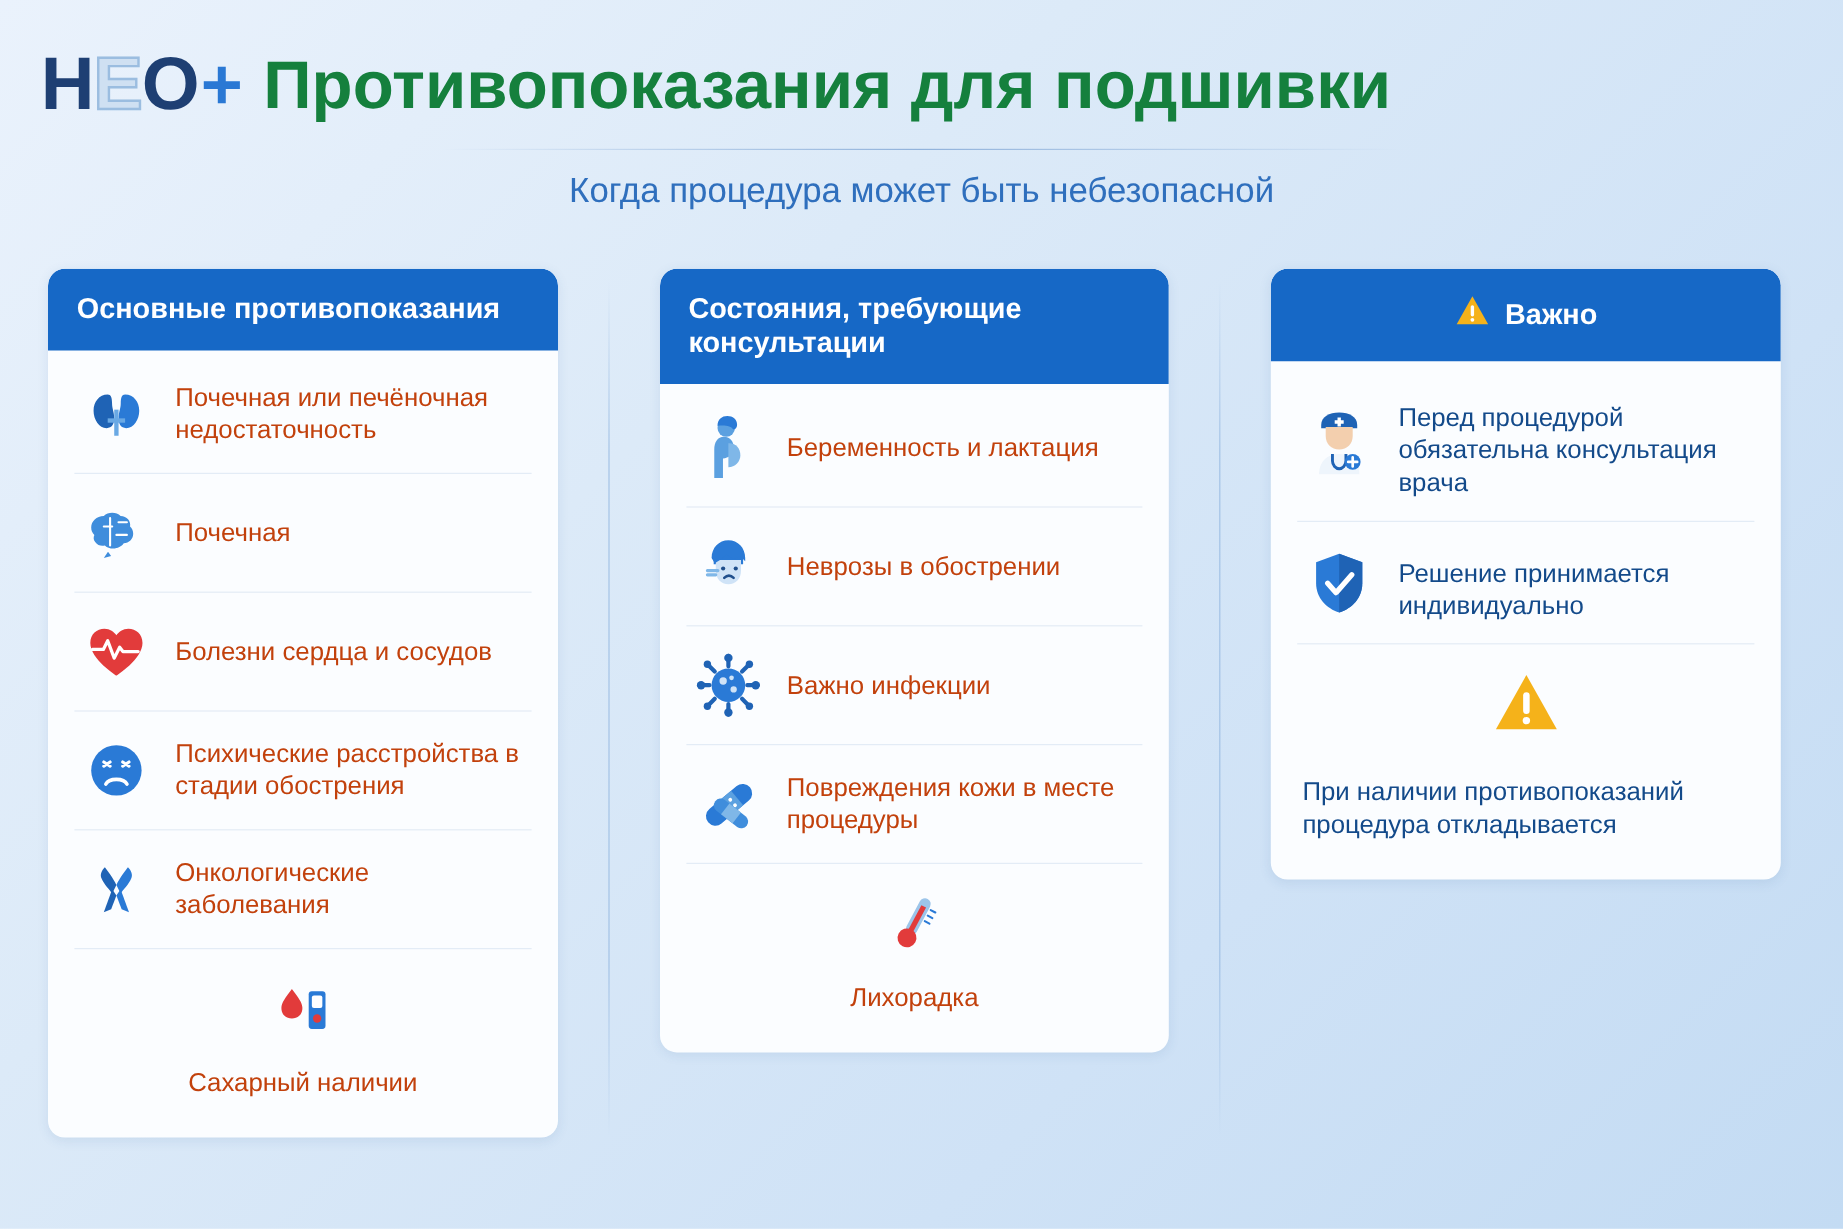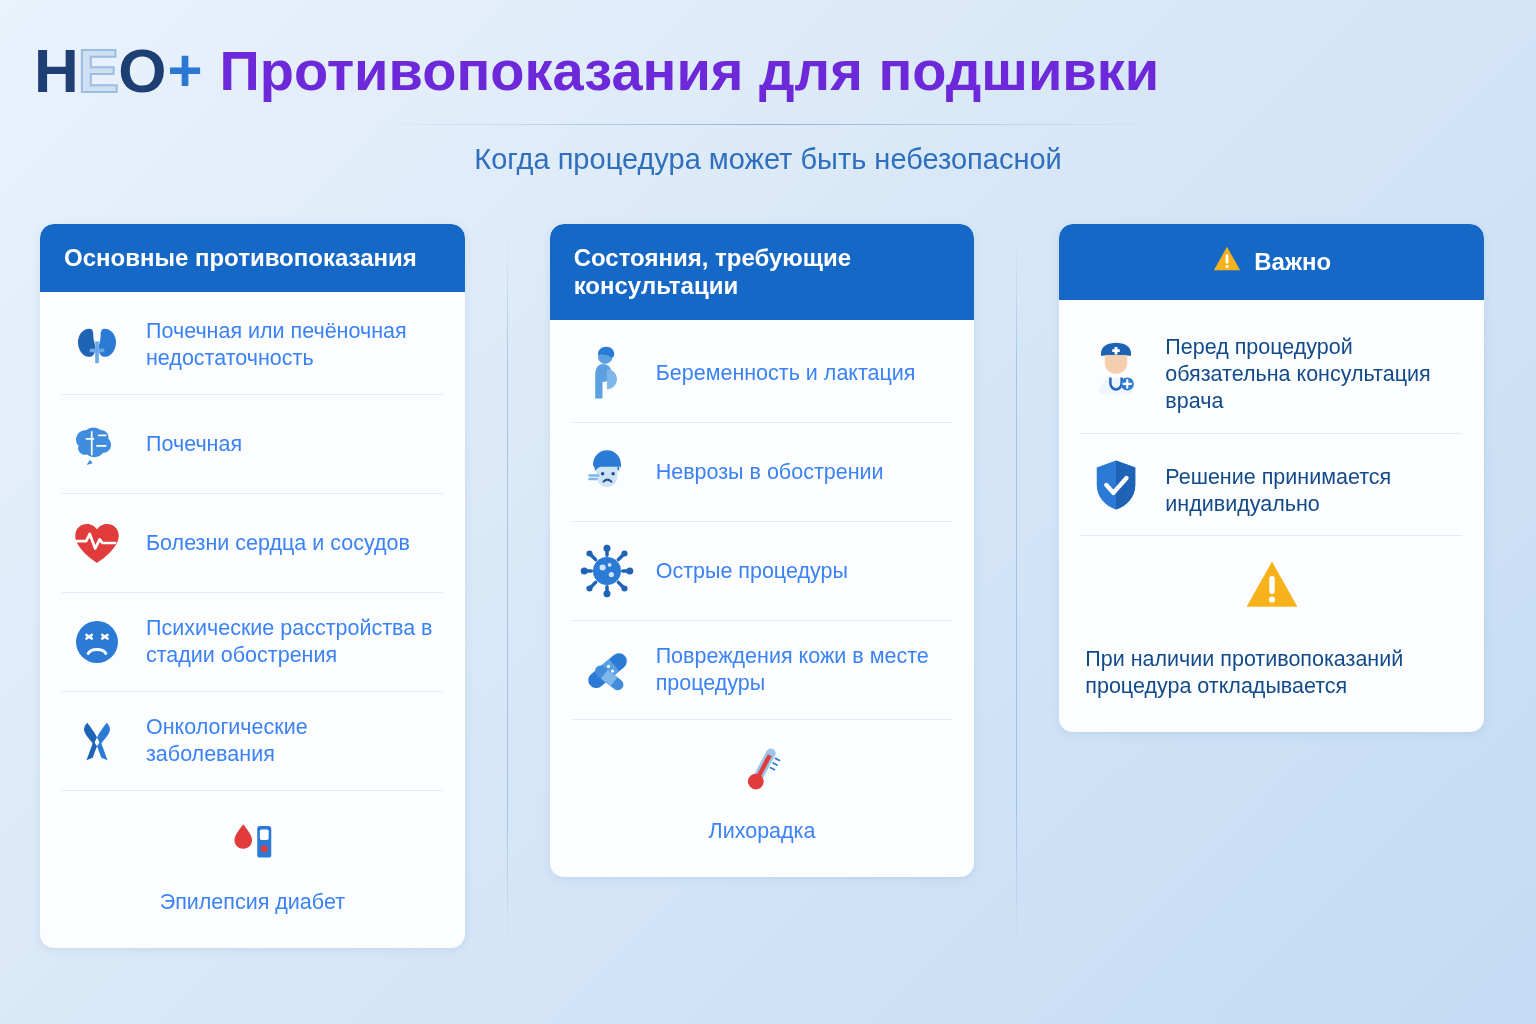"Противопоказания для подшивки" .main-title { color: #6d28d9 -> #15803d }
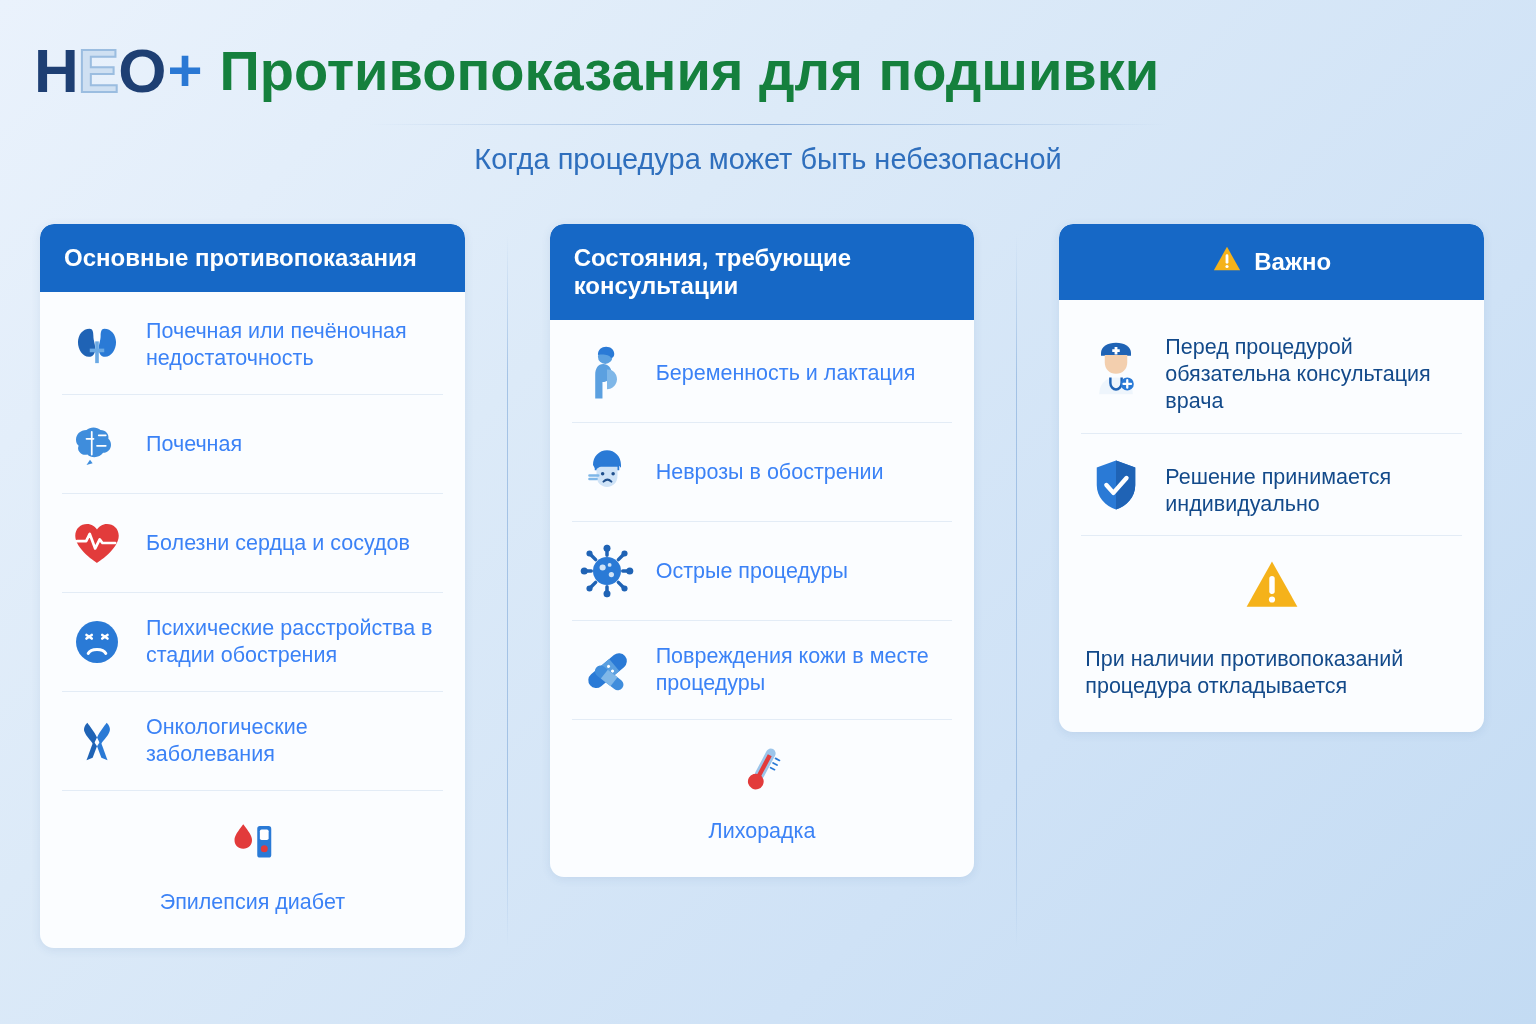"Почечная или печёночная недостаточность" .item-text { color: #3b82f6 -> #c2410c }
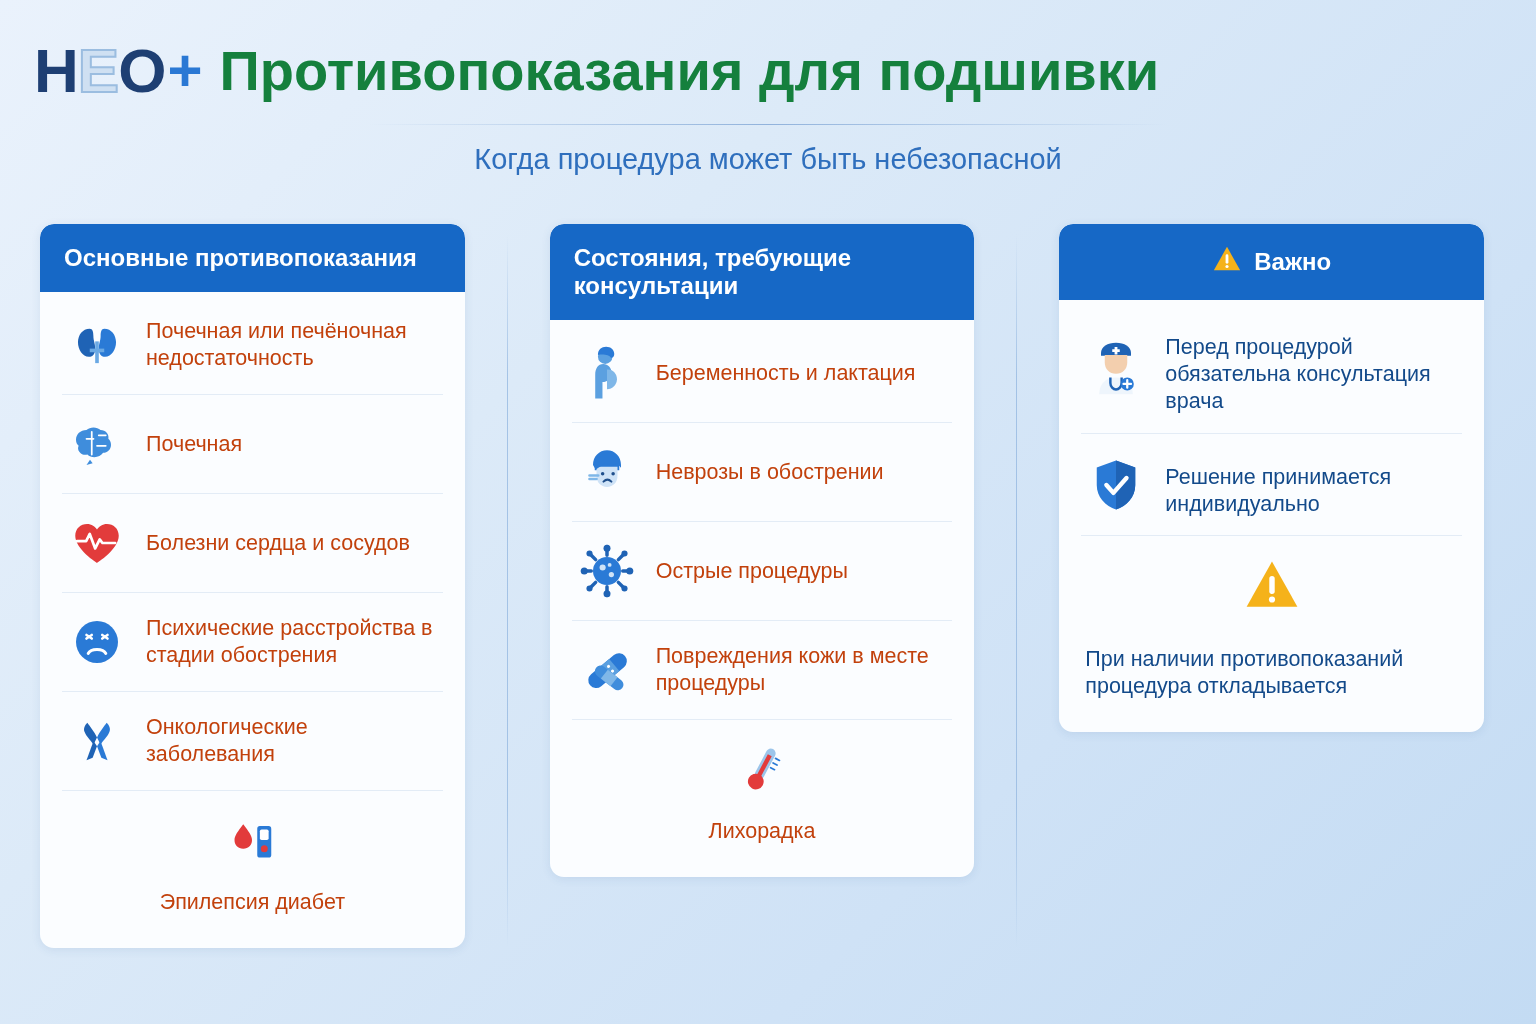"Острые процедуры" span.item-text { text: Острые процедуры -> Важно инфекции }
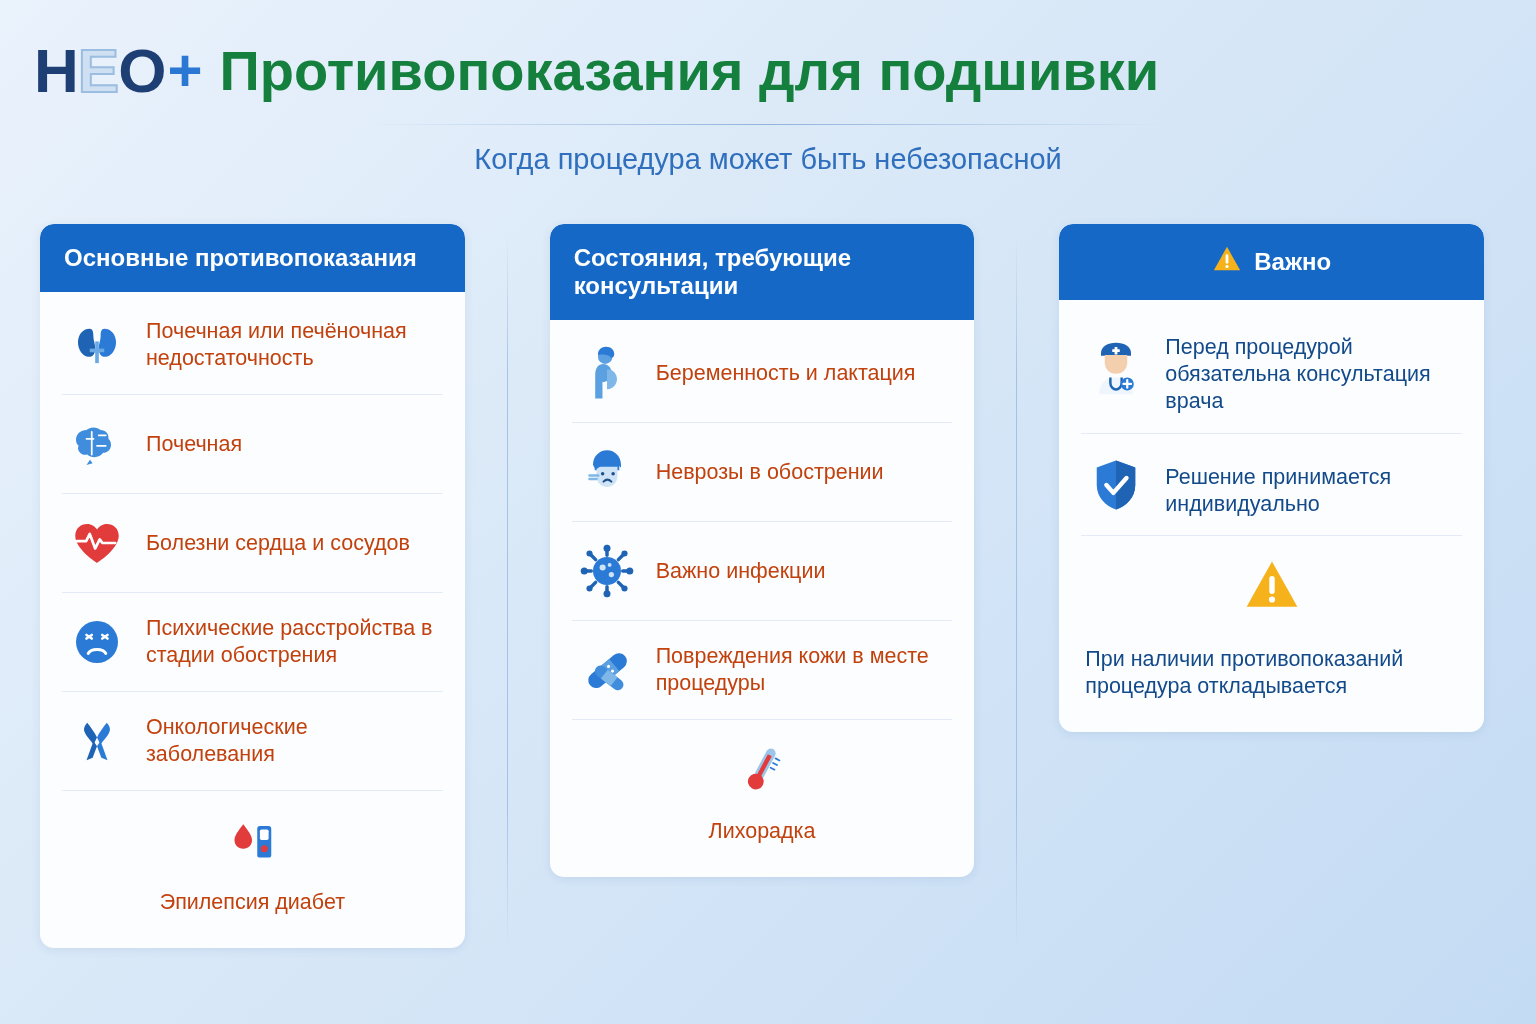"Эпилепсия диабет" span.item-text { text: Эпилепсия диабет -> Сахарный наличии }
